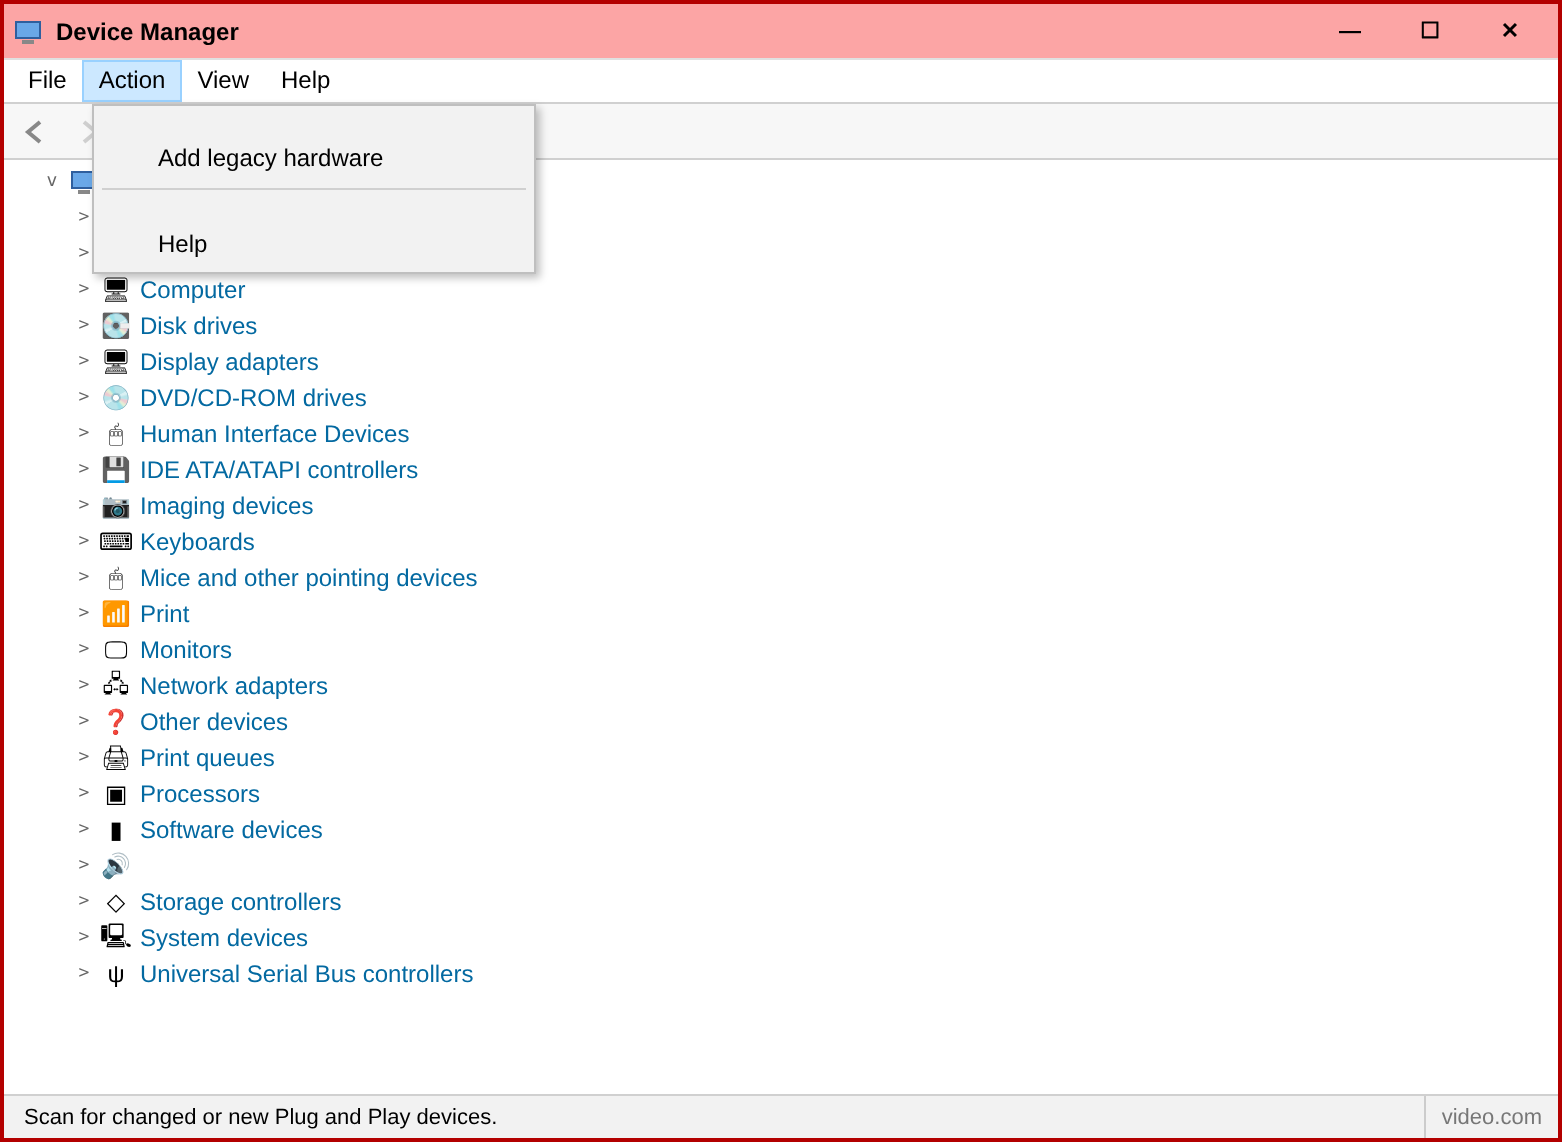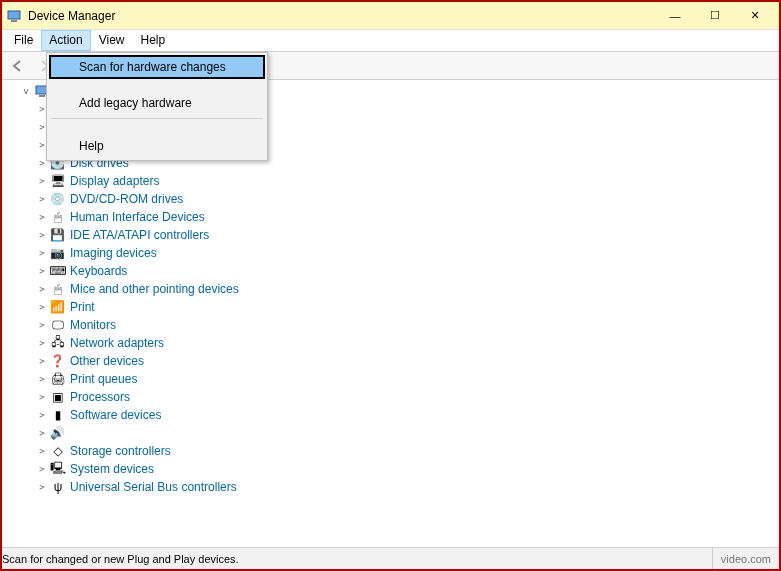"Device Manager" .titlebar { background: #fef9c3 -> #fca5a5; font-weight: none -> bold }
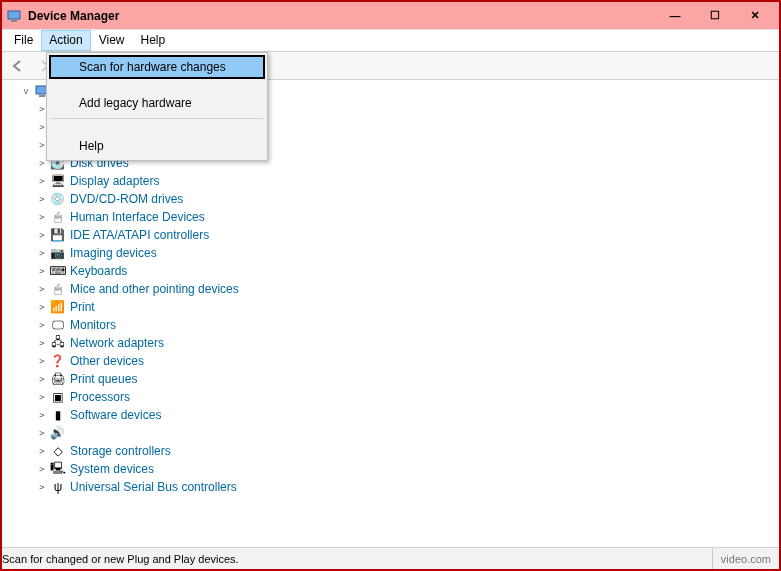"Scan for hardware changes" div.dropdown-item { html: <div>Scan for hardware changes</div> -> none }
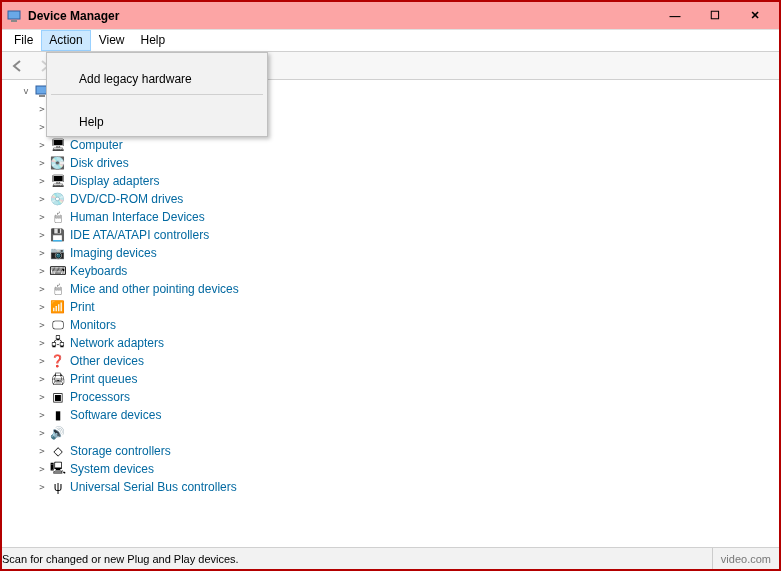"Scan for changed or new" .status-text { padding-left: 0 -> 10px }
